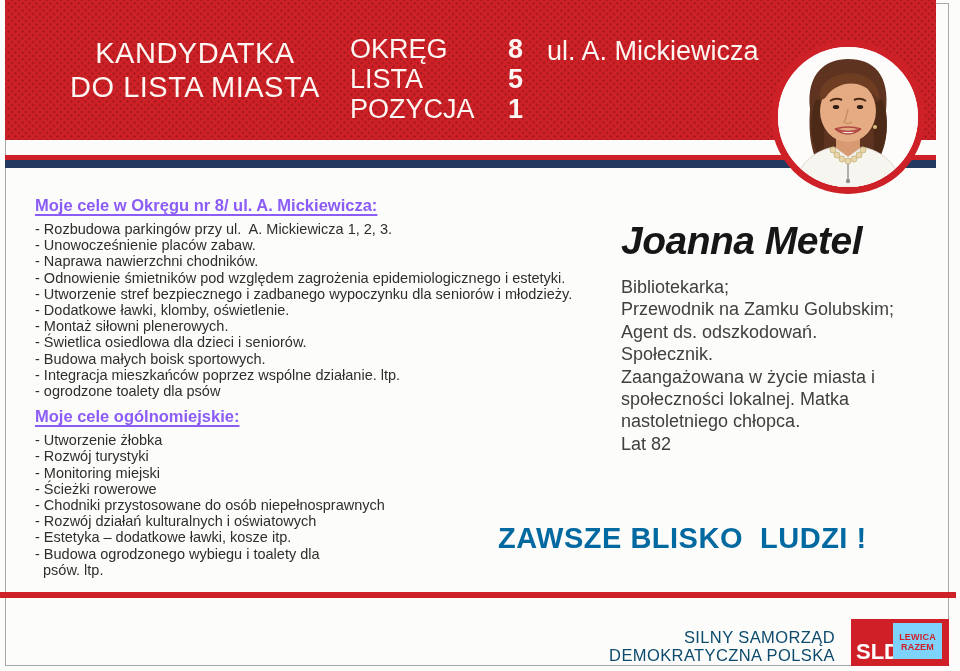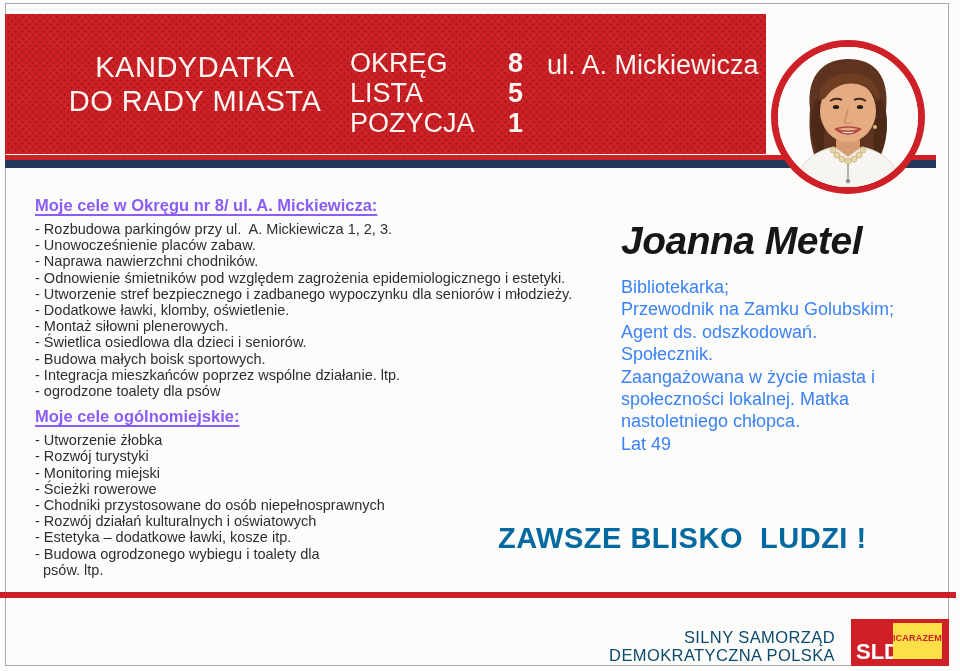"KANDYDATKA" .banner { top: 14px -> 0; width: 761px -> 931px }
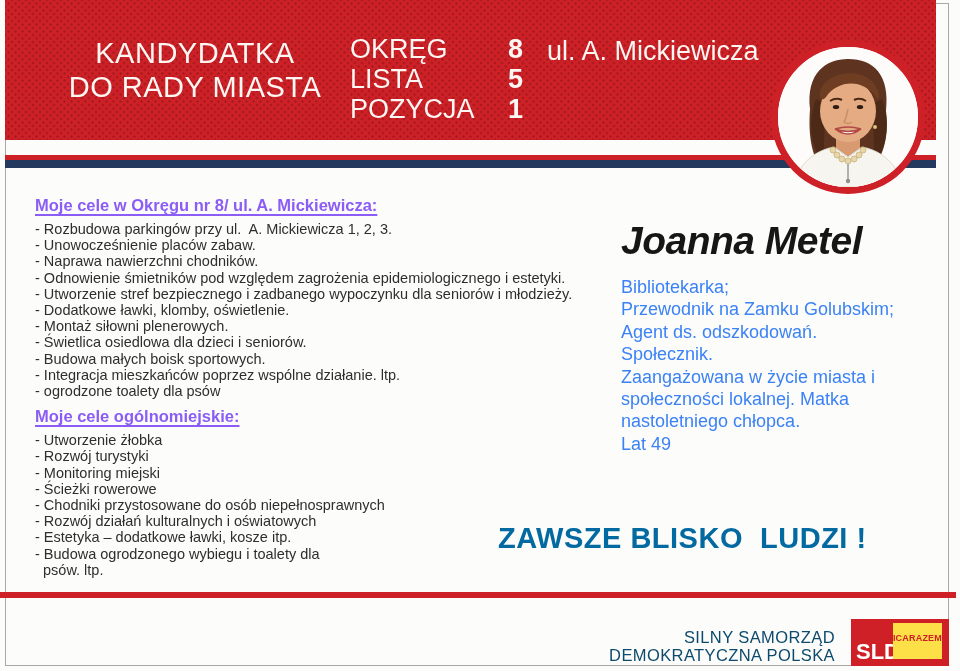"DO RADY MIASTA" div { text: RADY -> LISTA }
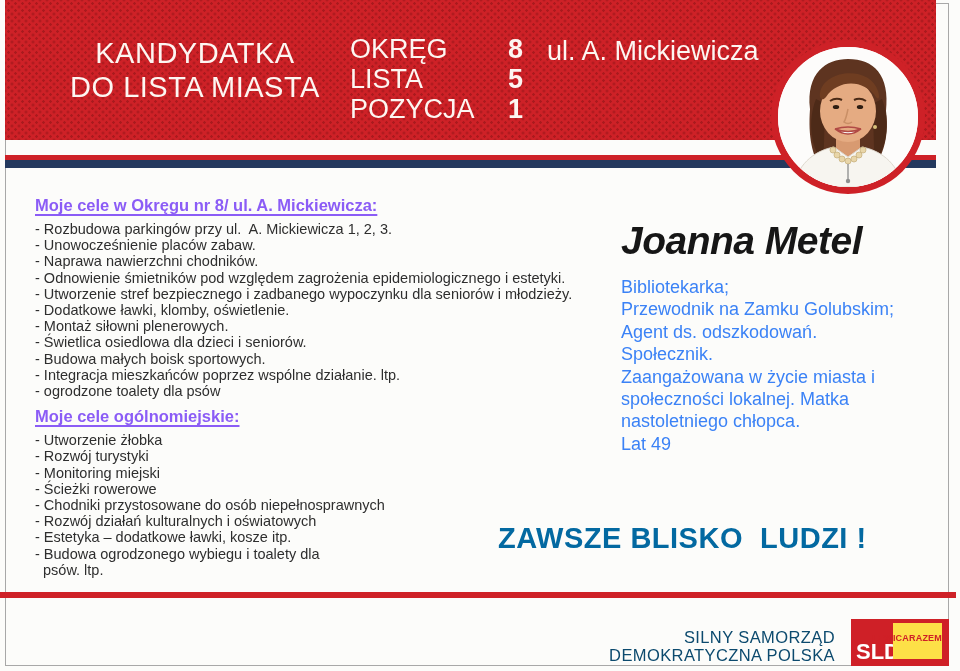"Bibliotekarka;" .bio-line { color: #3b82f6 -> #404040 }
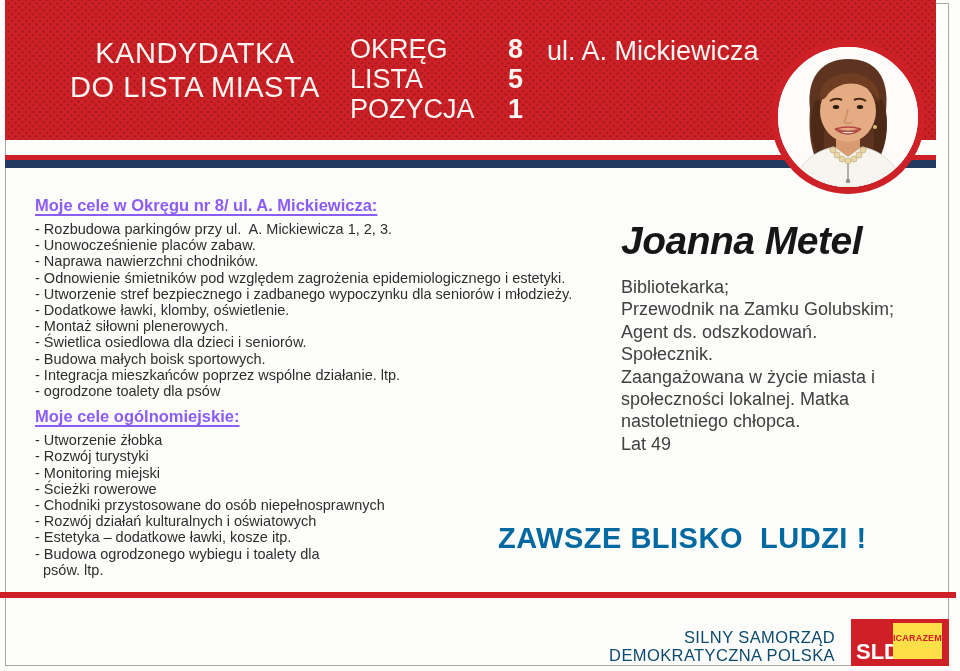"Lat 49" div.bio-line { text: 49 -> 82 }
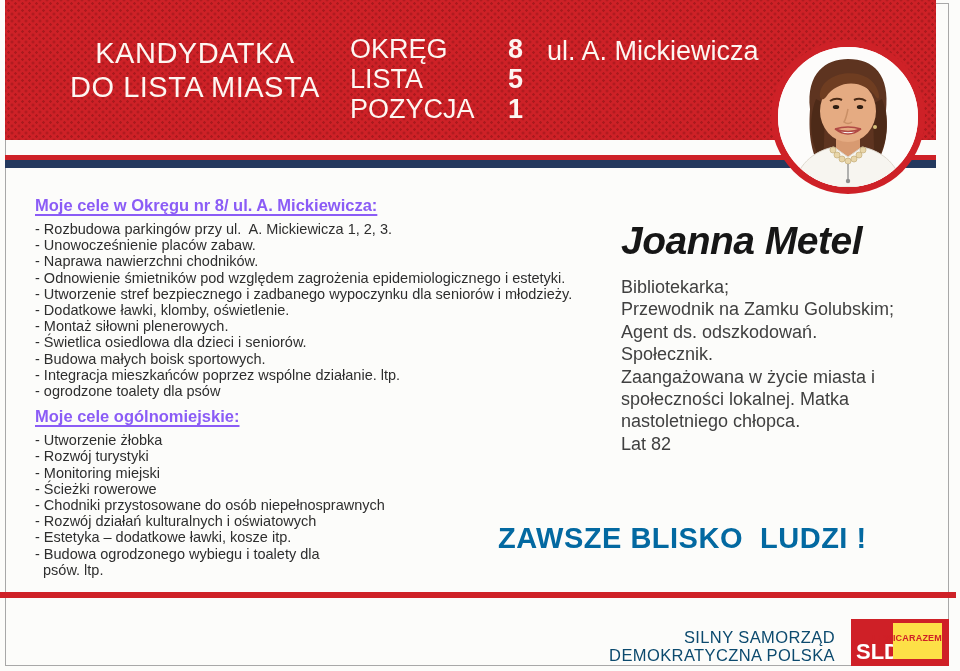"LEWICA" .logo-box { background: #fde047 -> #7dd3fc; flex-direction: row -> column }
